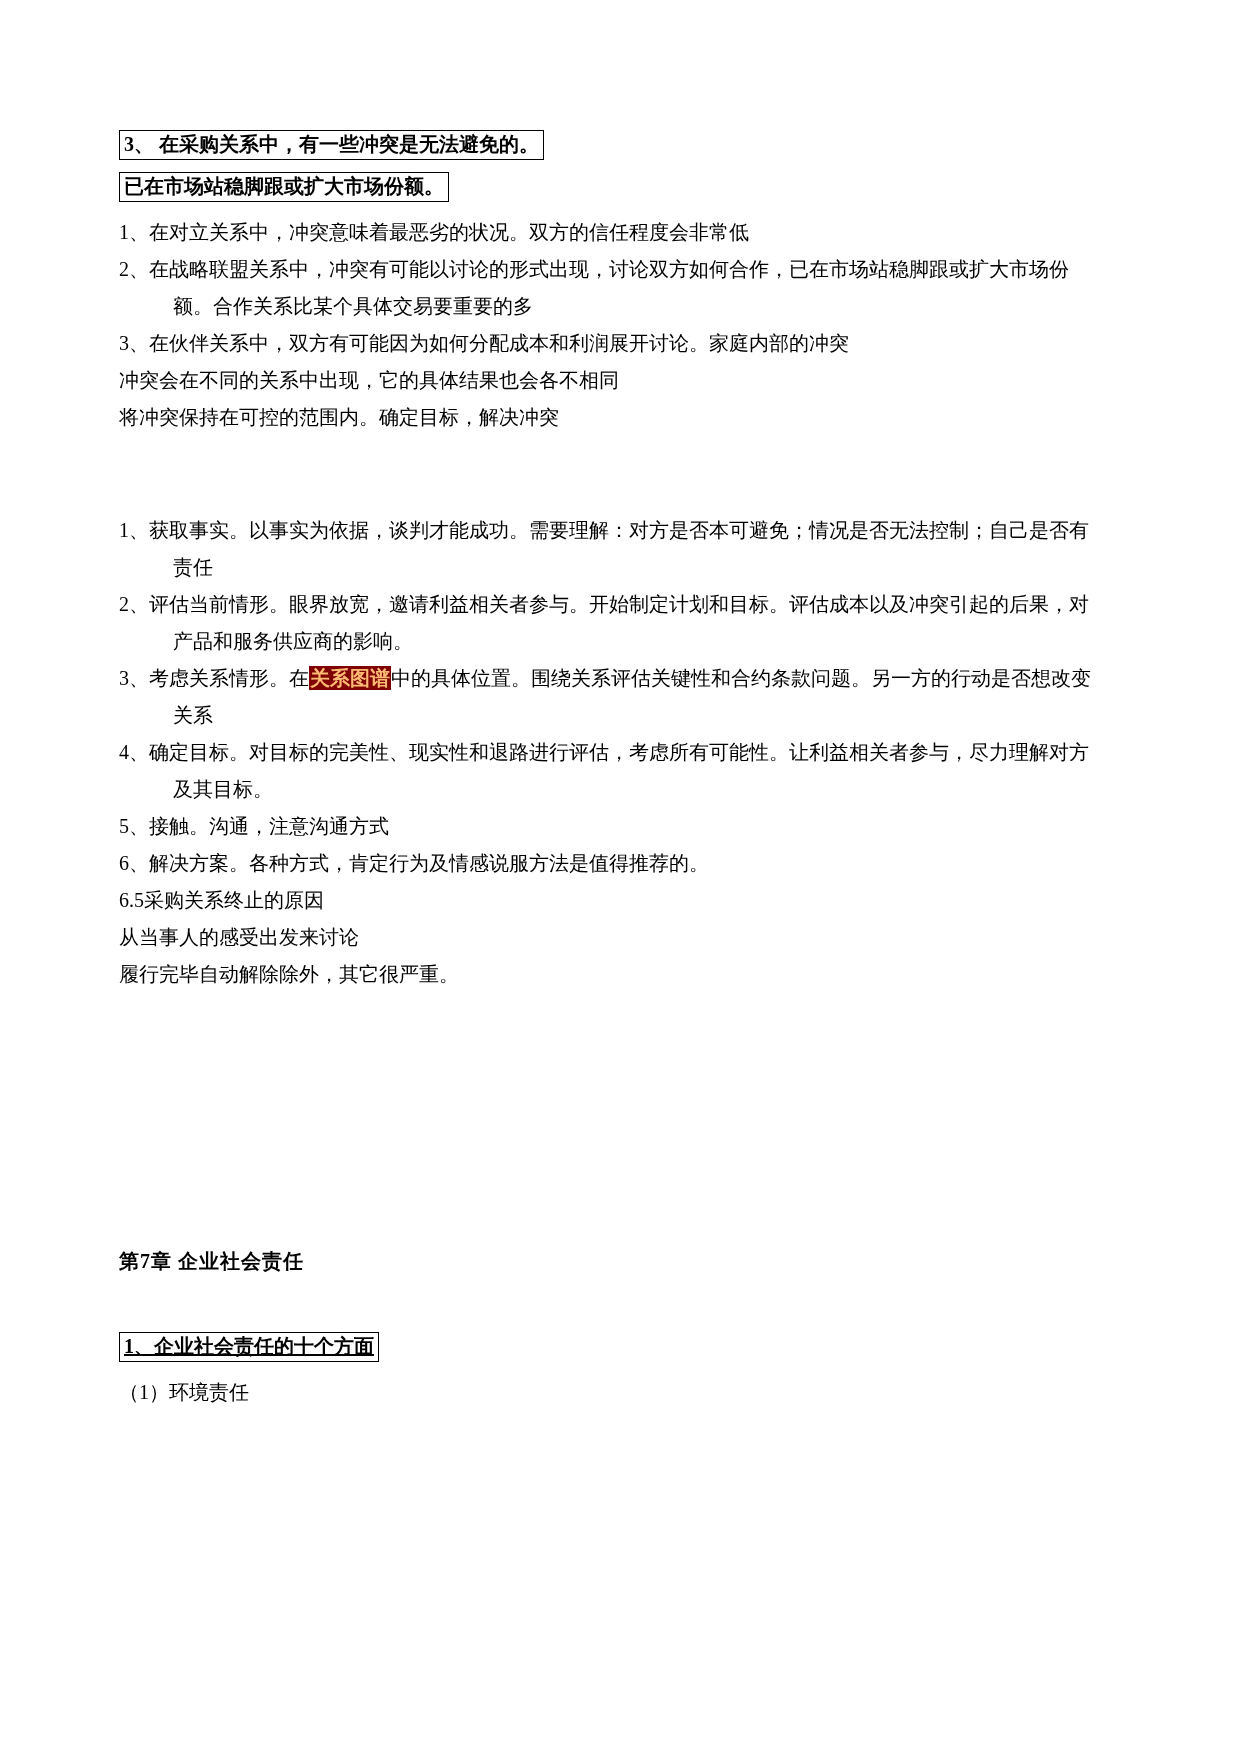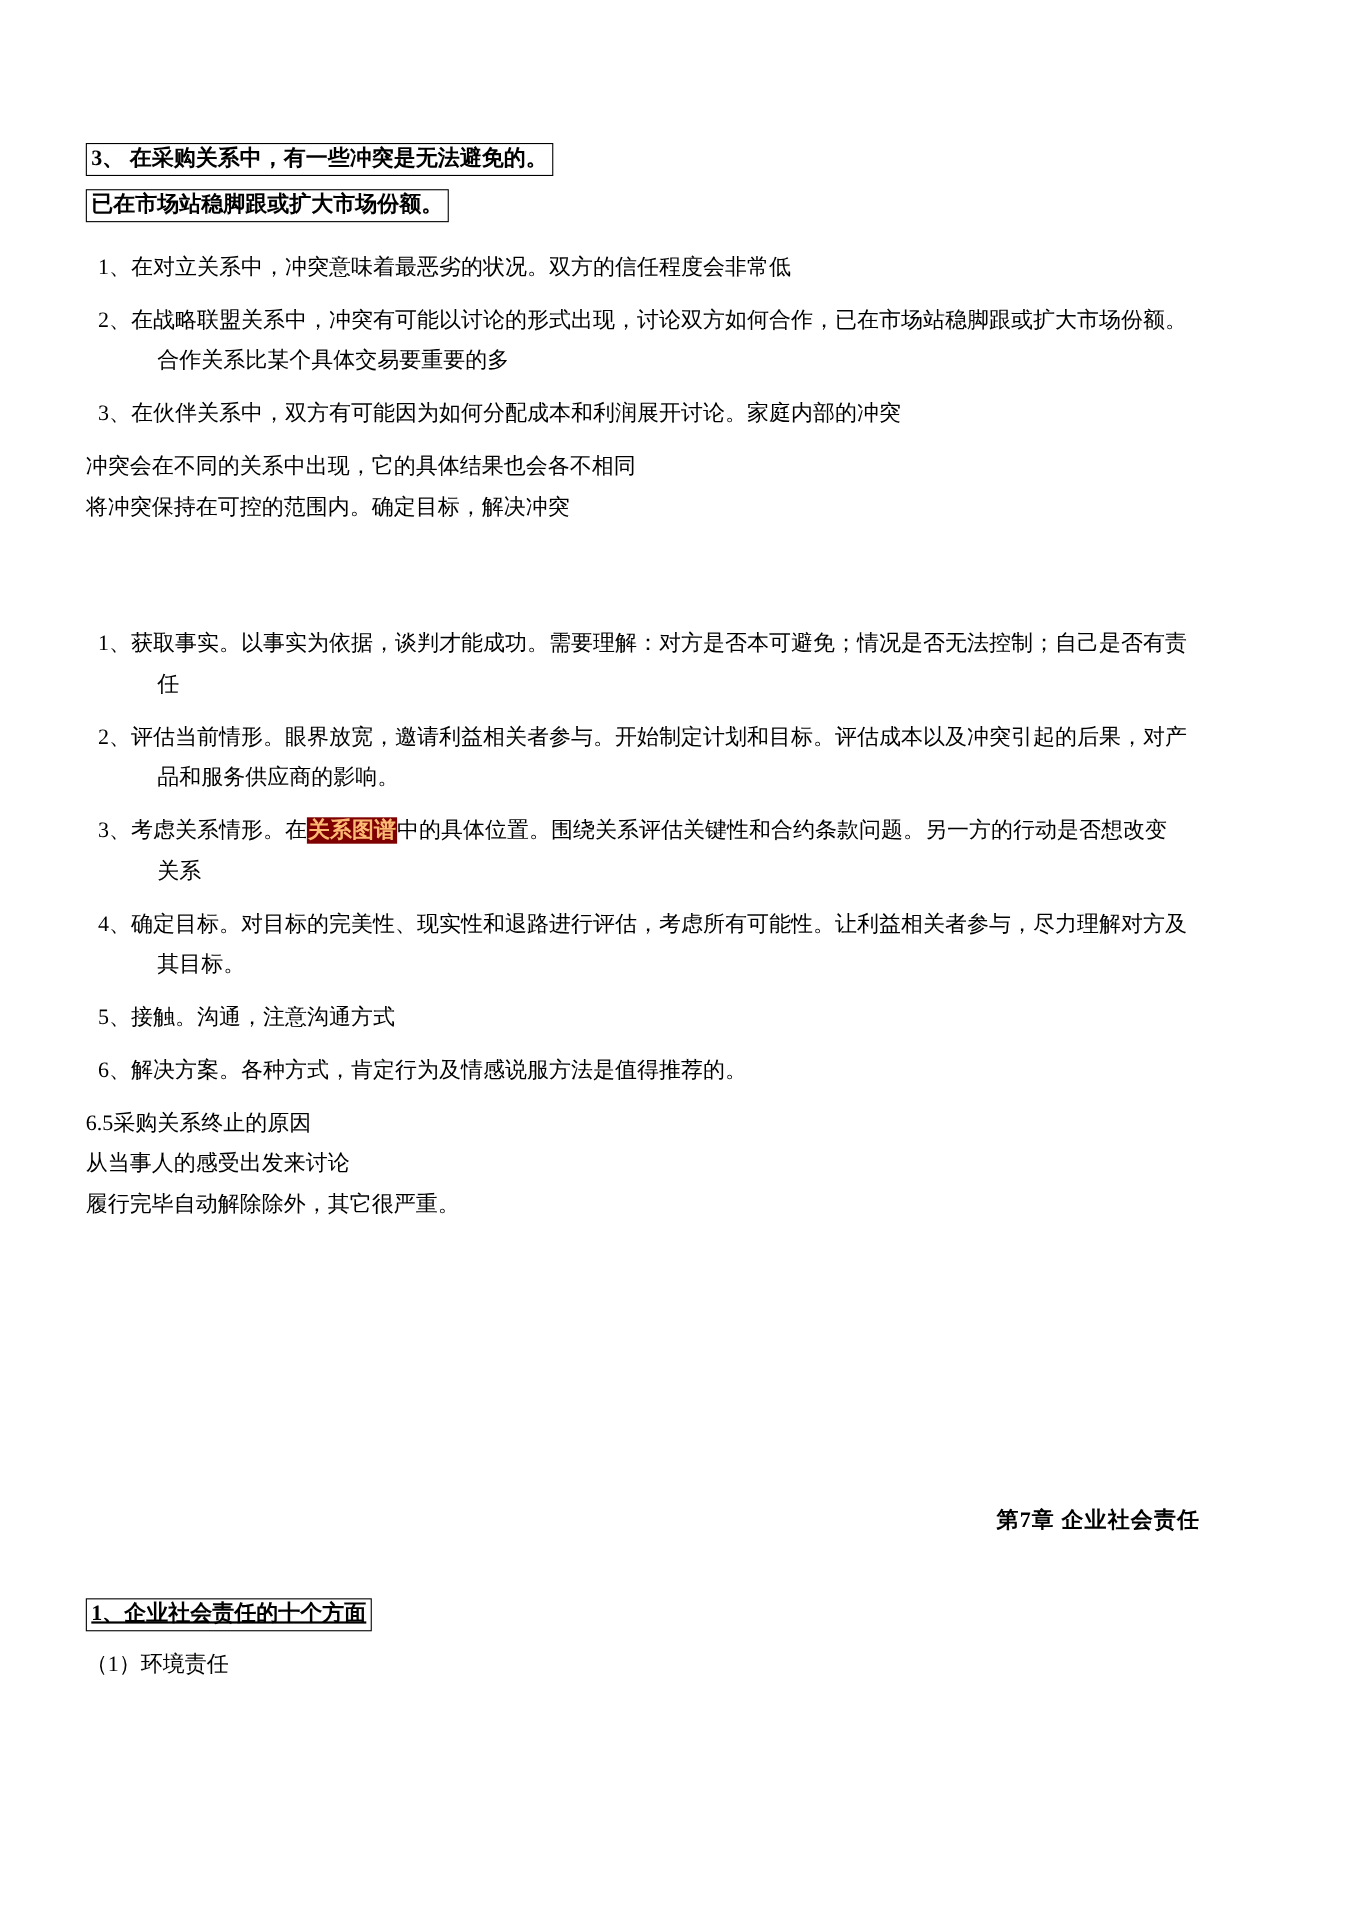"3、 在采购关系中，有一些冲突是无法避免的。" .page { padding: 130px 150px 0 78px -> 130px 150px 0 119px }
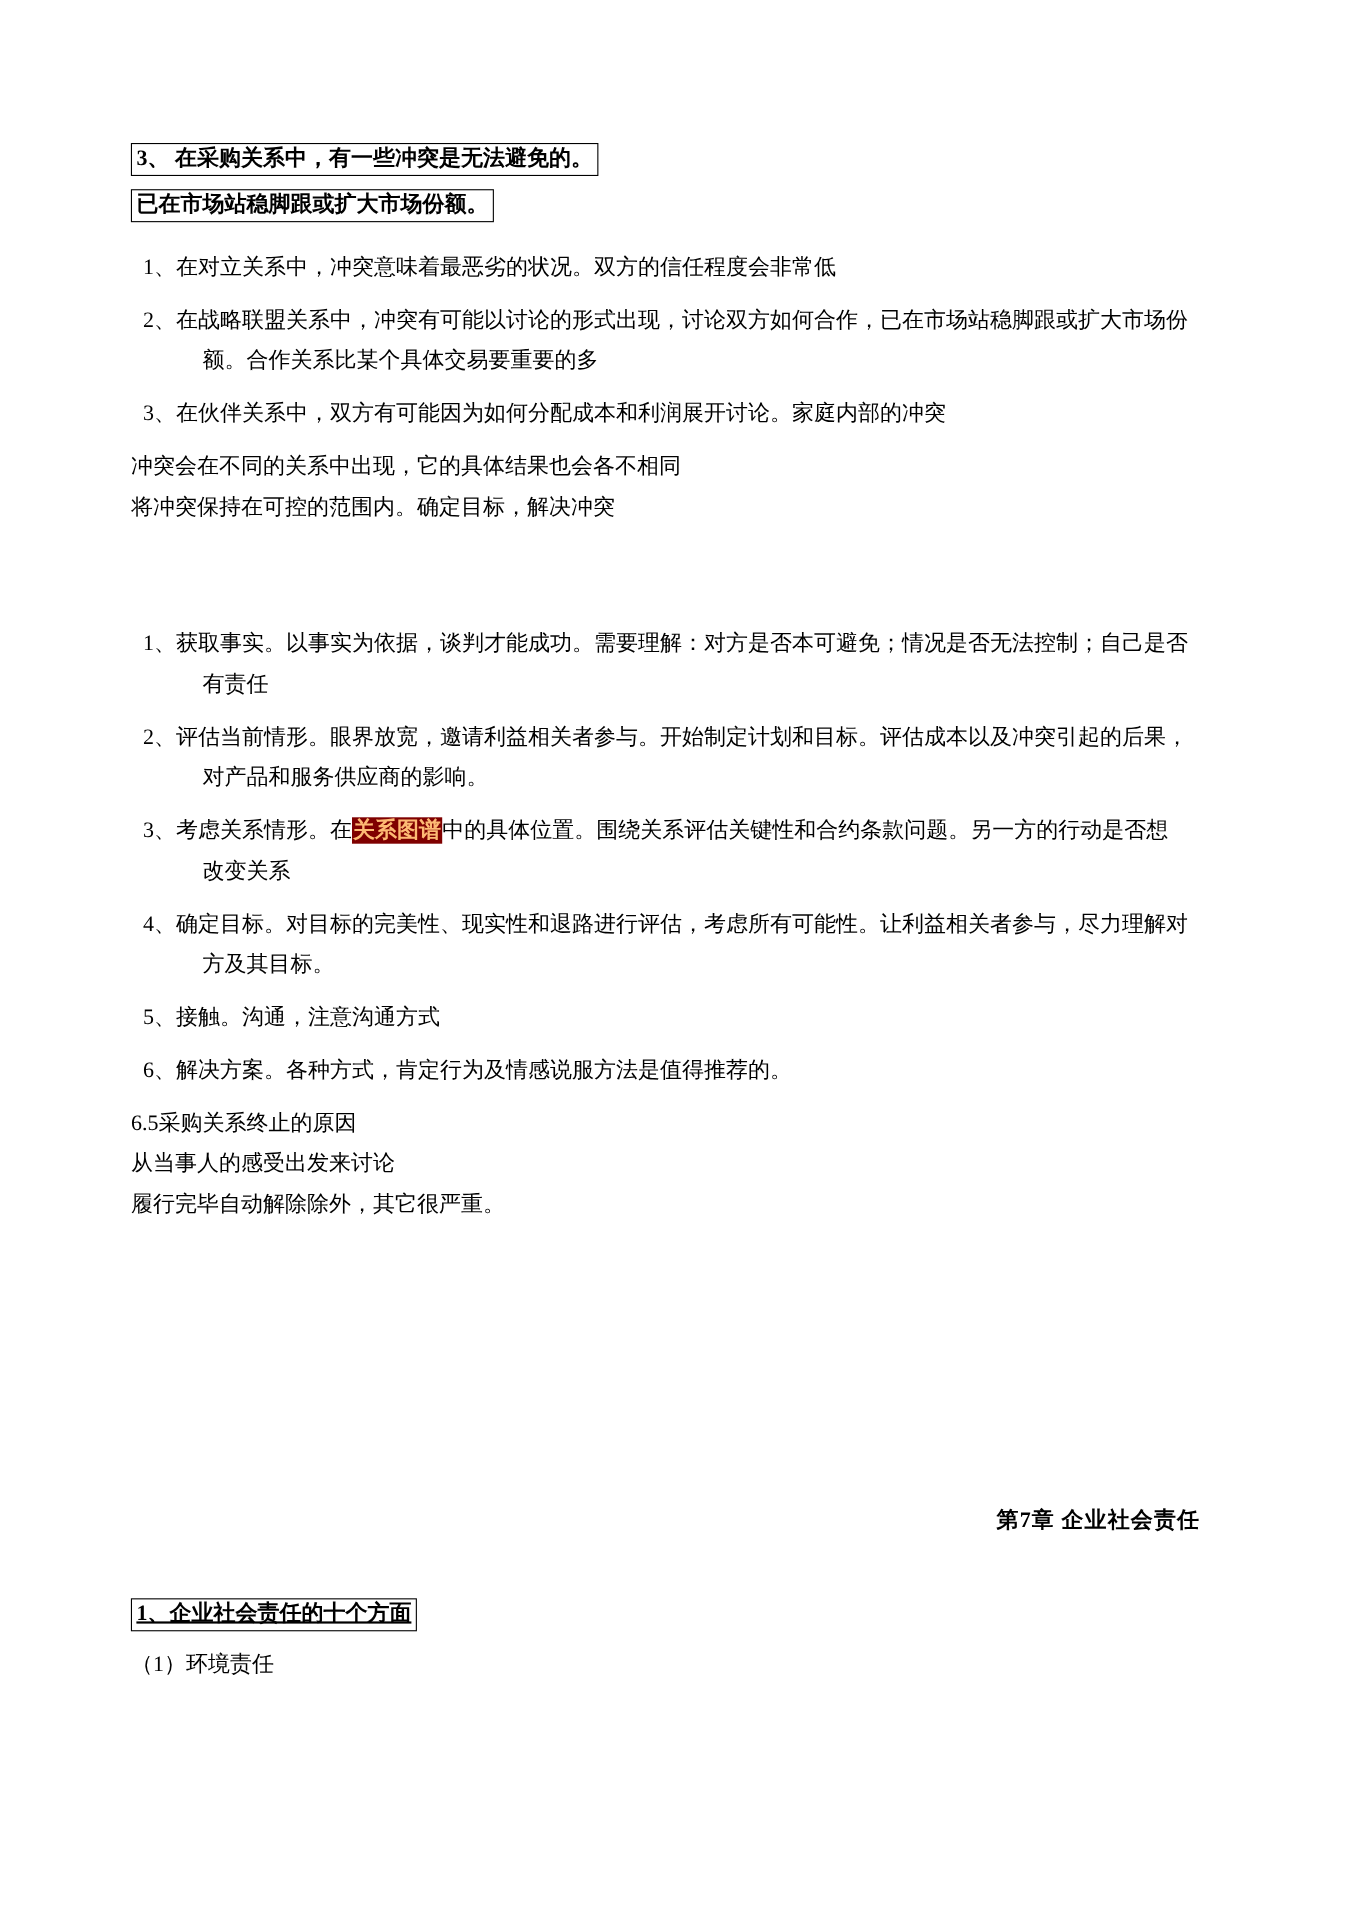"1、在对立关系中，冲突意味着最恶劣的状况。双方的信任程度会非常低" .list-line { margin: 11px -> 0 }
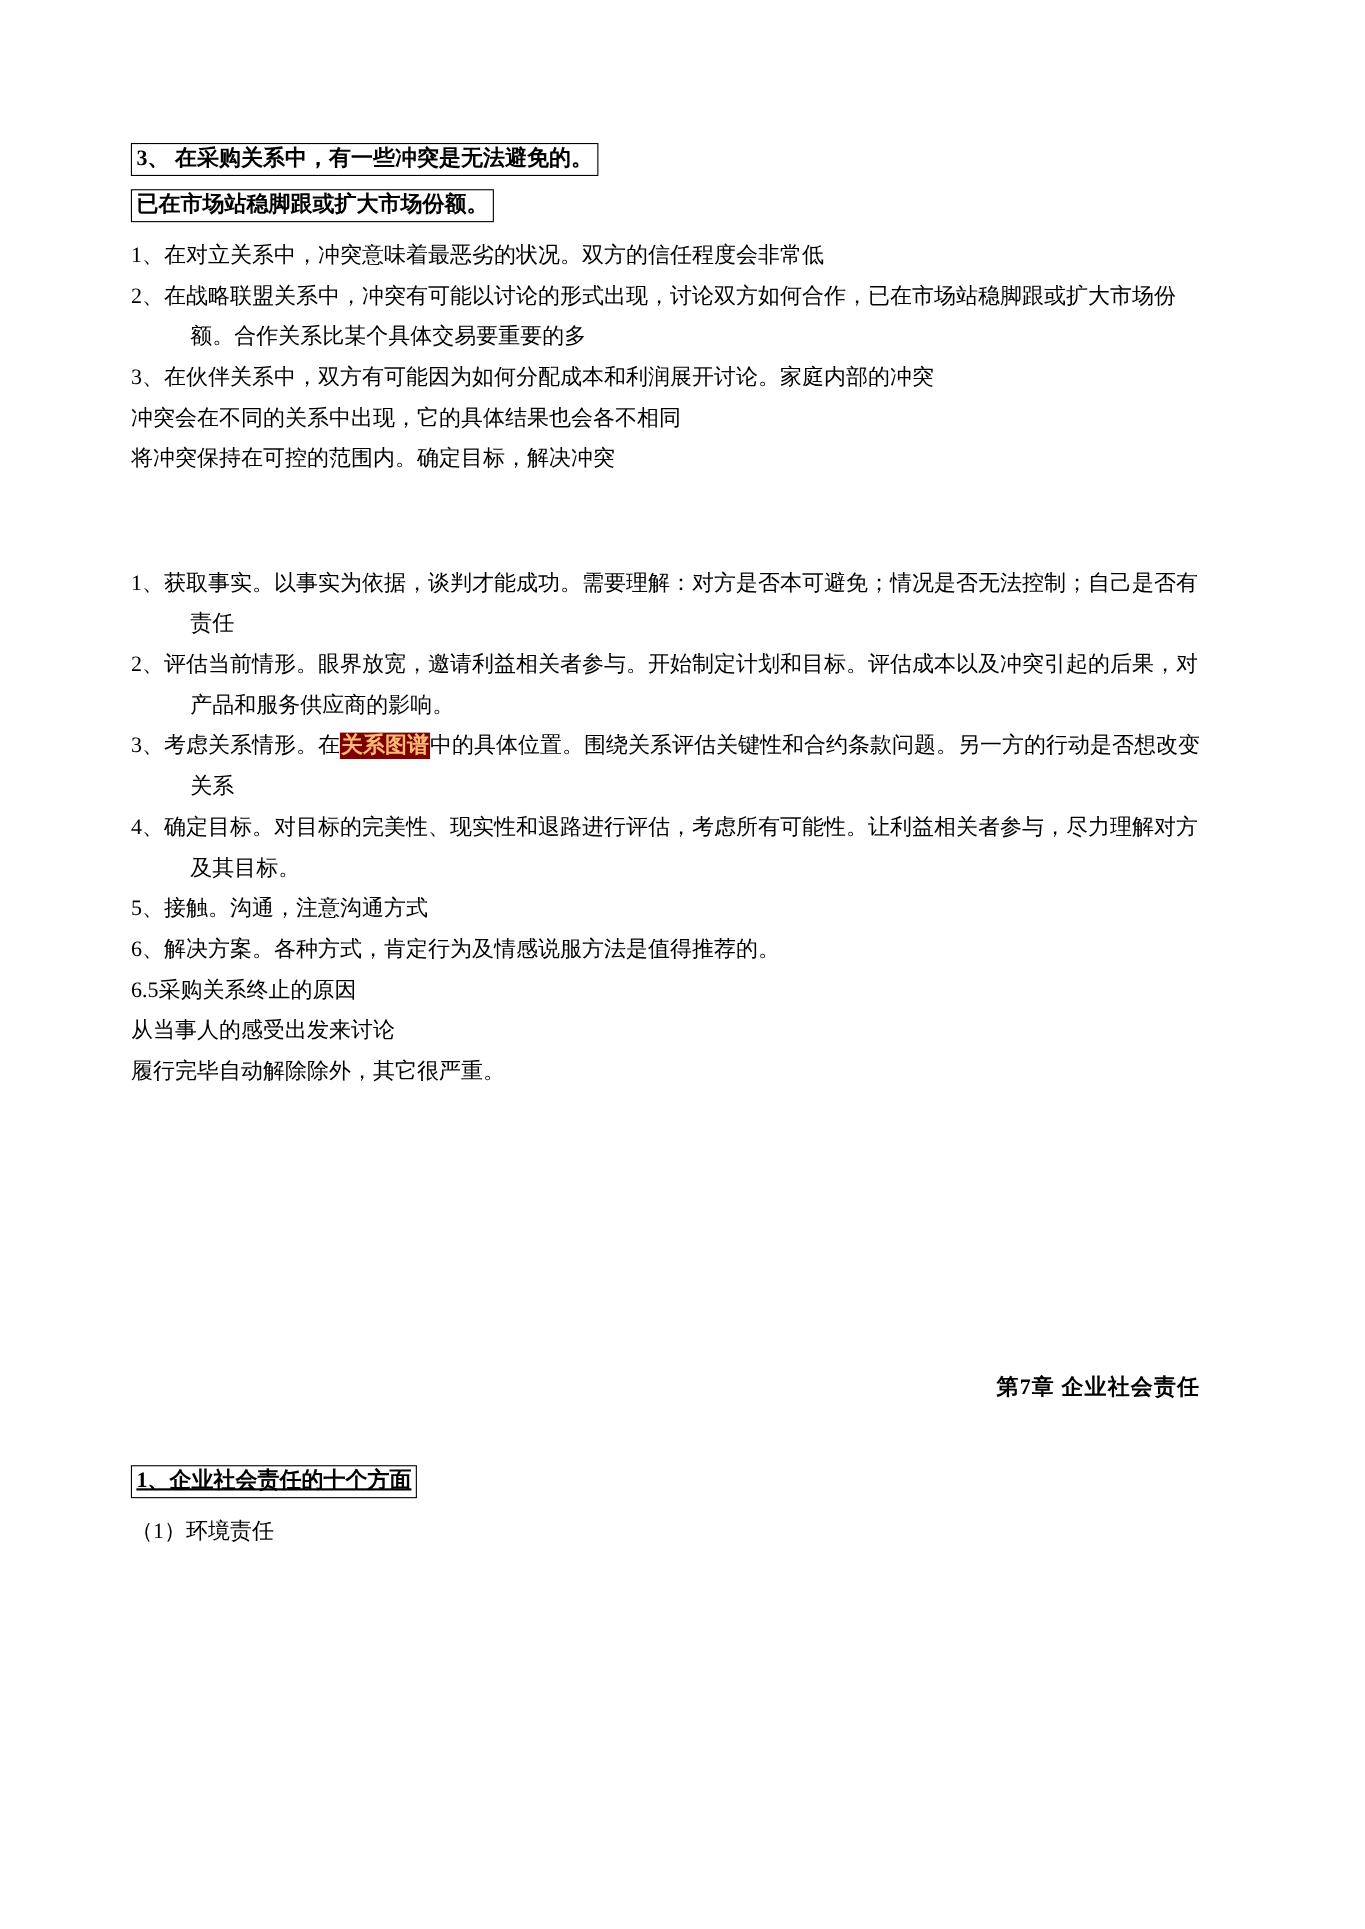"第7章 企业社会责任" .chapter-title { text-align: right -> left }
